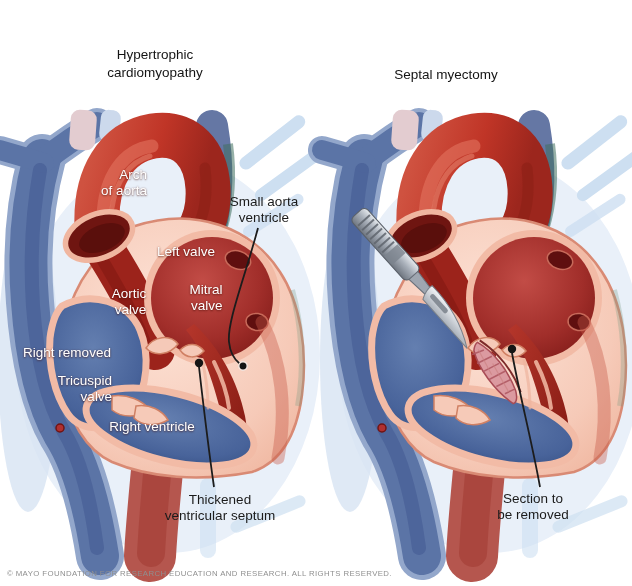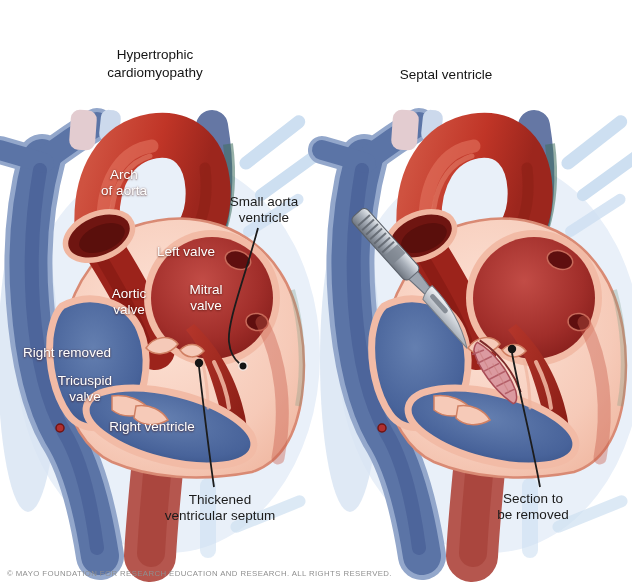"Septal ventricle" div.title { text: ventricle -> myectomy }
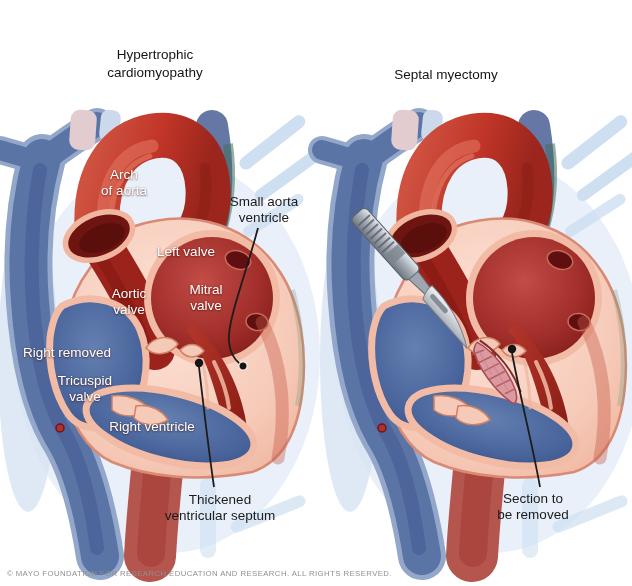"Arch" .lbl.white { text-align: none -> right }
